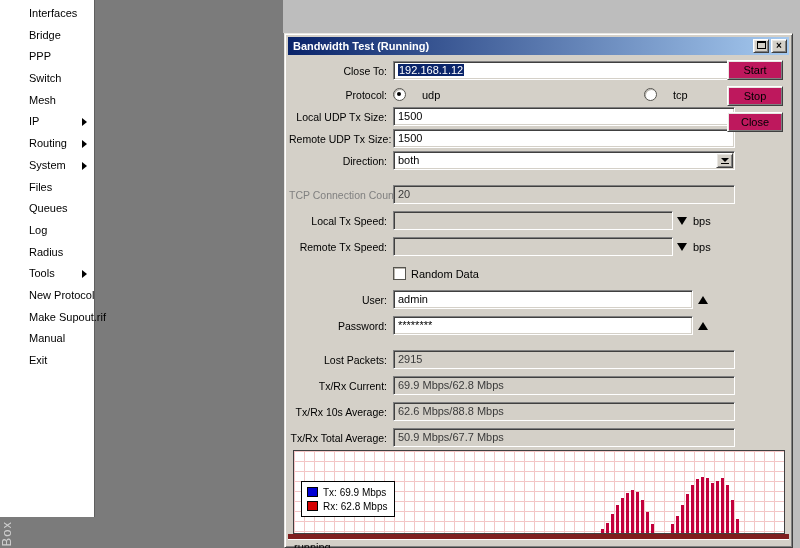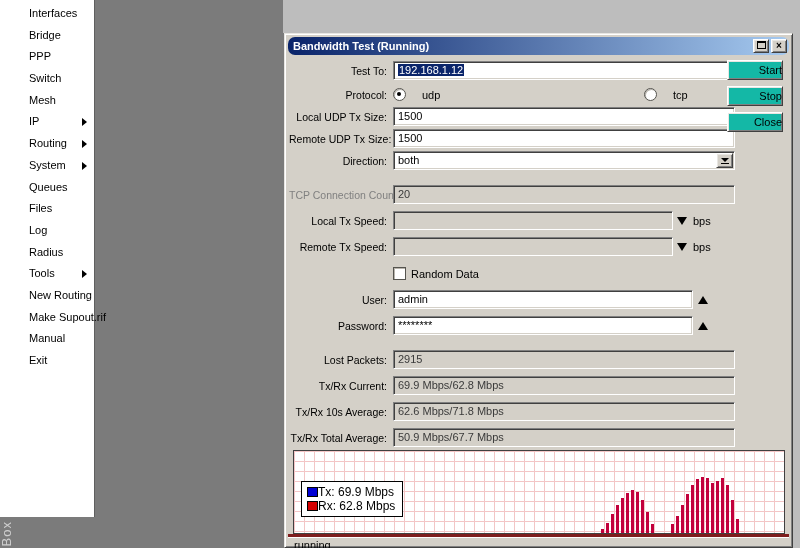"Bandwidth Test (Running)" .titlebar { border-radius: 7px -> none }
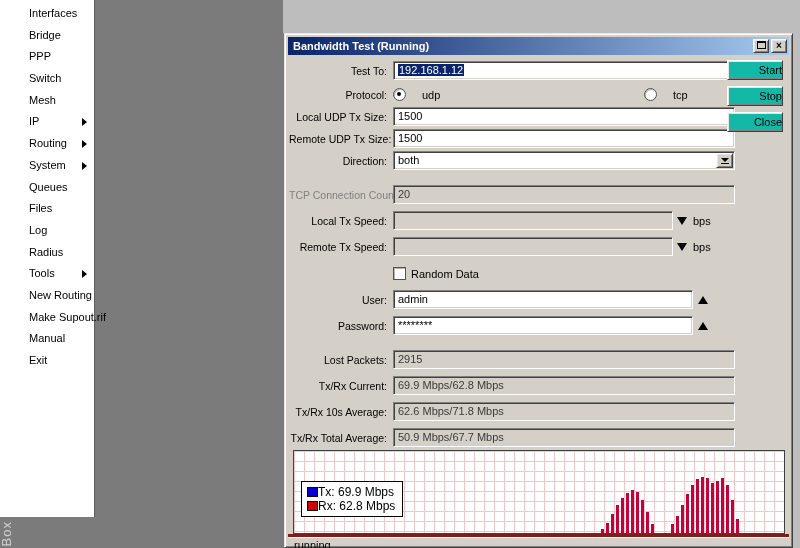"Test To:" span.lbl { text: Test -> Close }
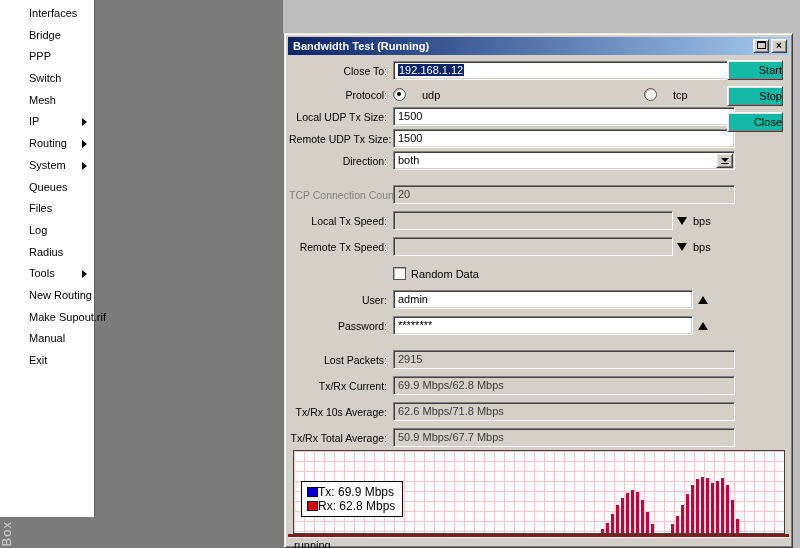"Start" .btn { background: #14b8a6 -> #be185d; text-align: right -> center }
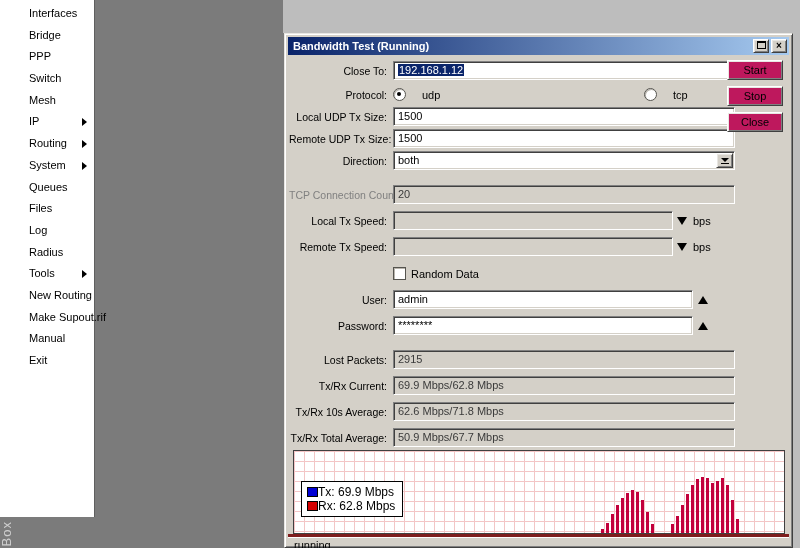"Queues" div.menu-item { order: before "Files" -> after "Files" }
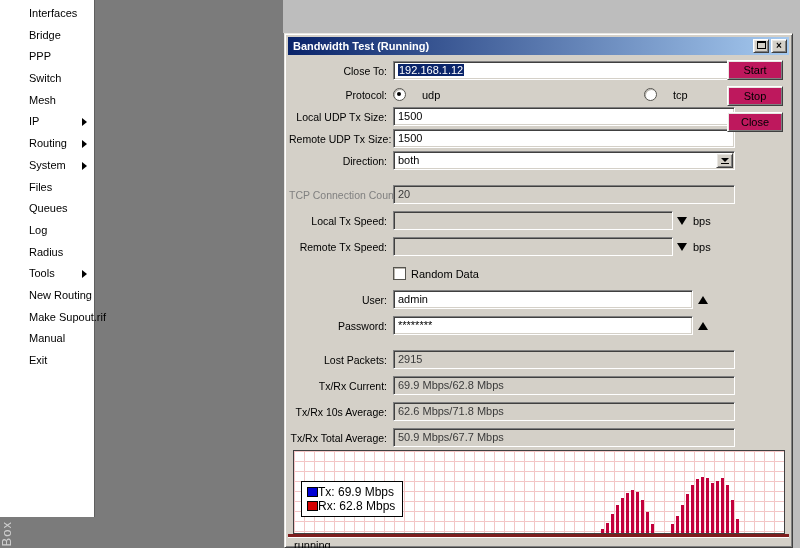"New Routing" span { text: Routing -> Protocol }
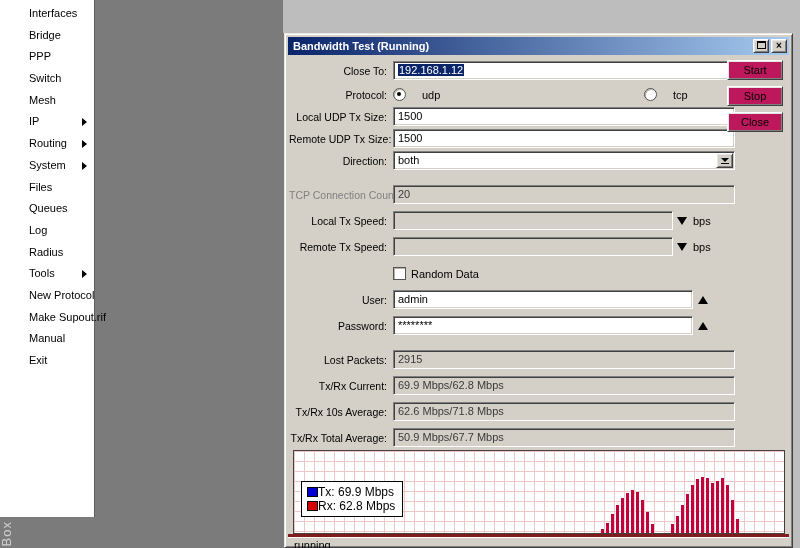"62.6 Mbps/71.8 Mbps" span { text: Mbps/71.8 -> Mbps/88.8 }
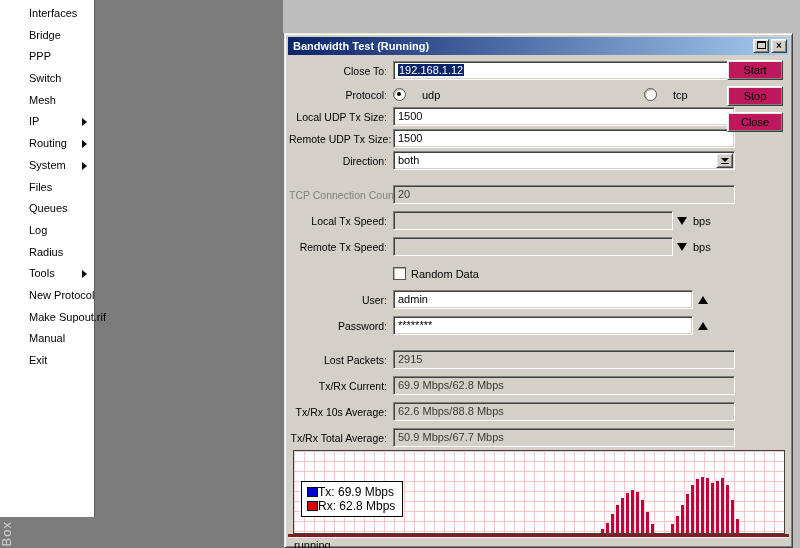"Tx: 69.9 Mbps" .legend-row { font-size: 12px -> 10px; gap: none -> 5px }
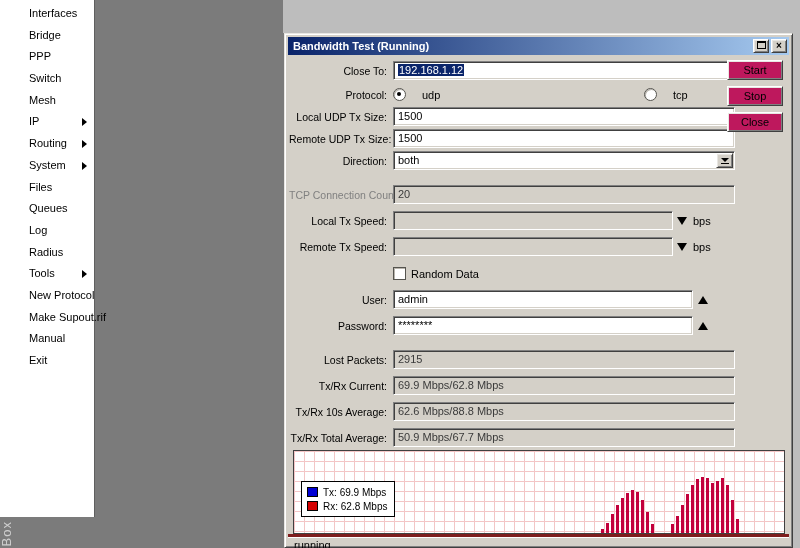"running" .dialog-status { border-top: 3px solid #7f1d1d -> 5px solid #7f1d1d }
